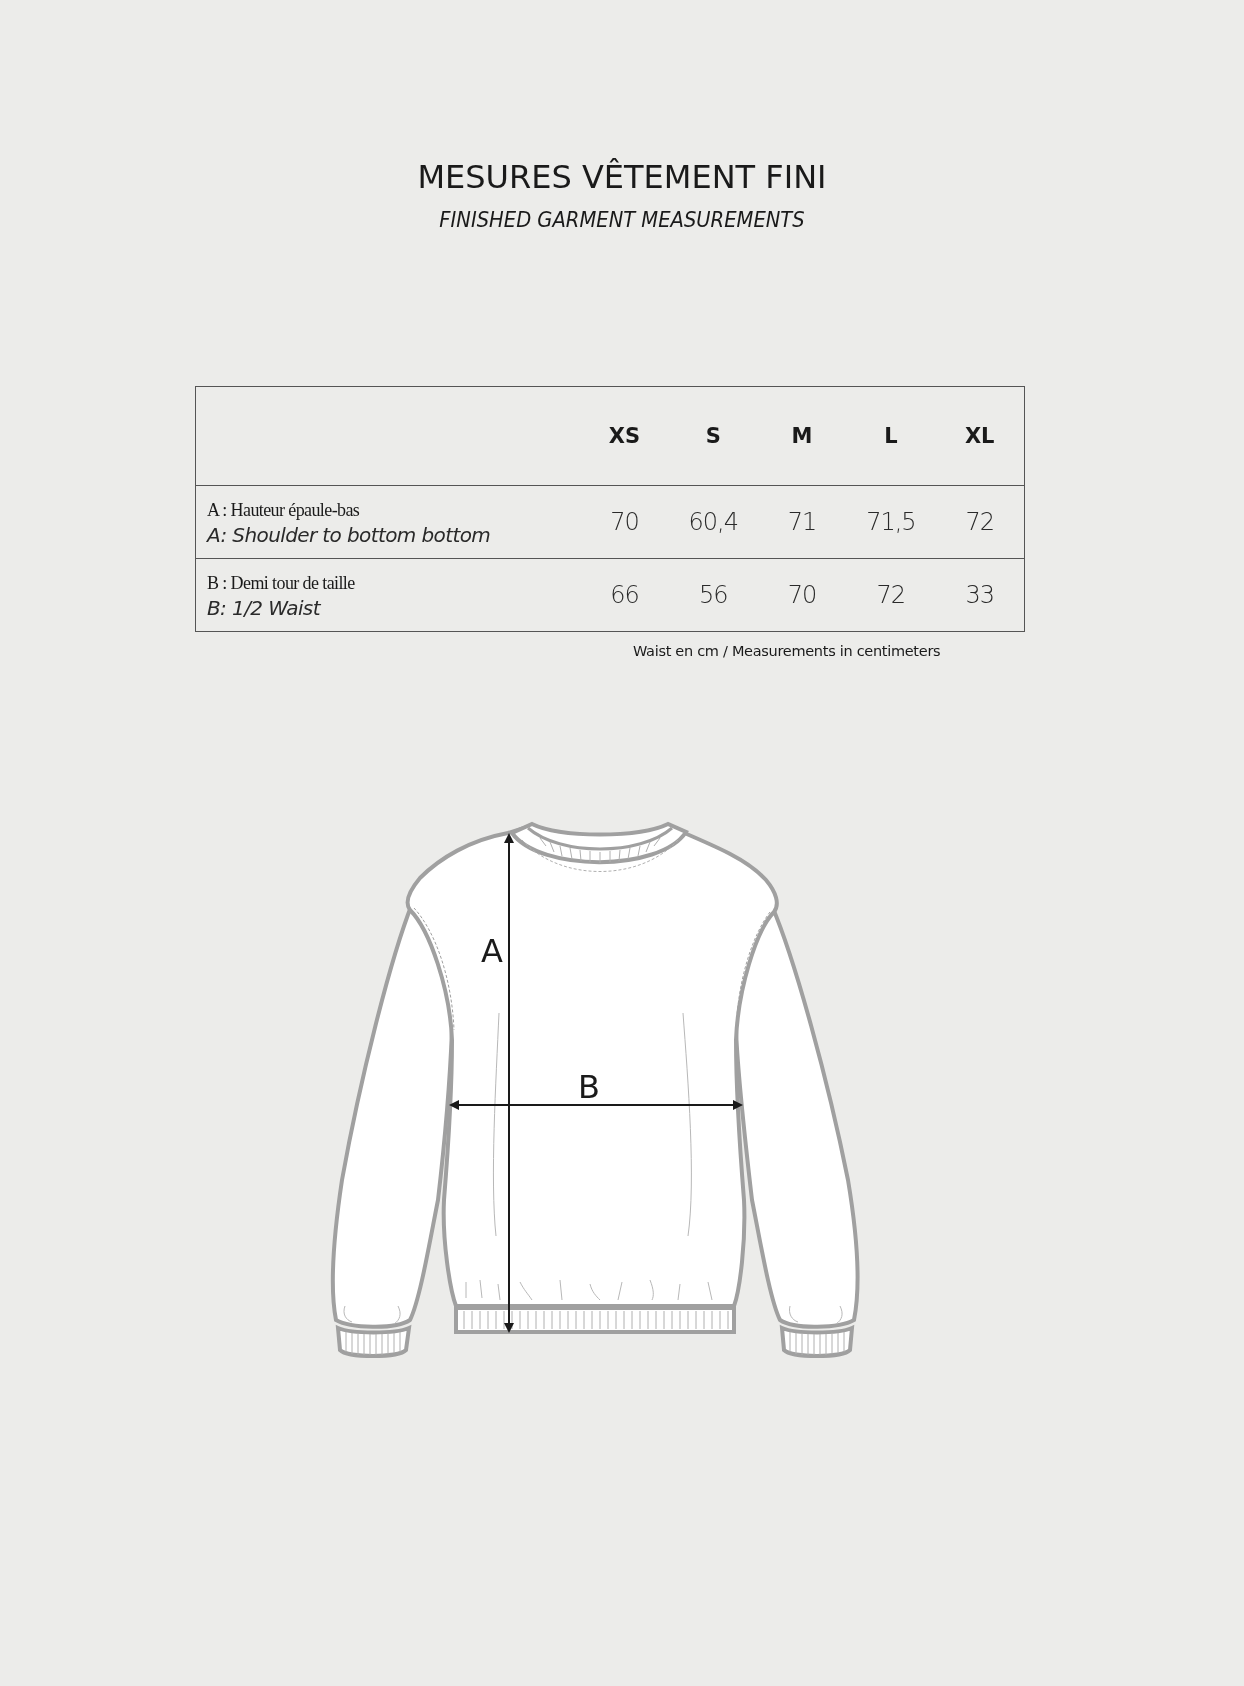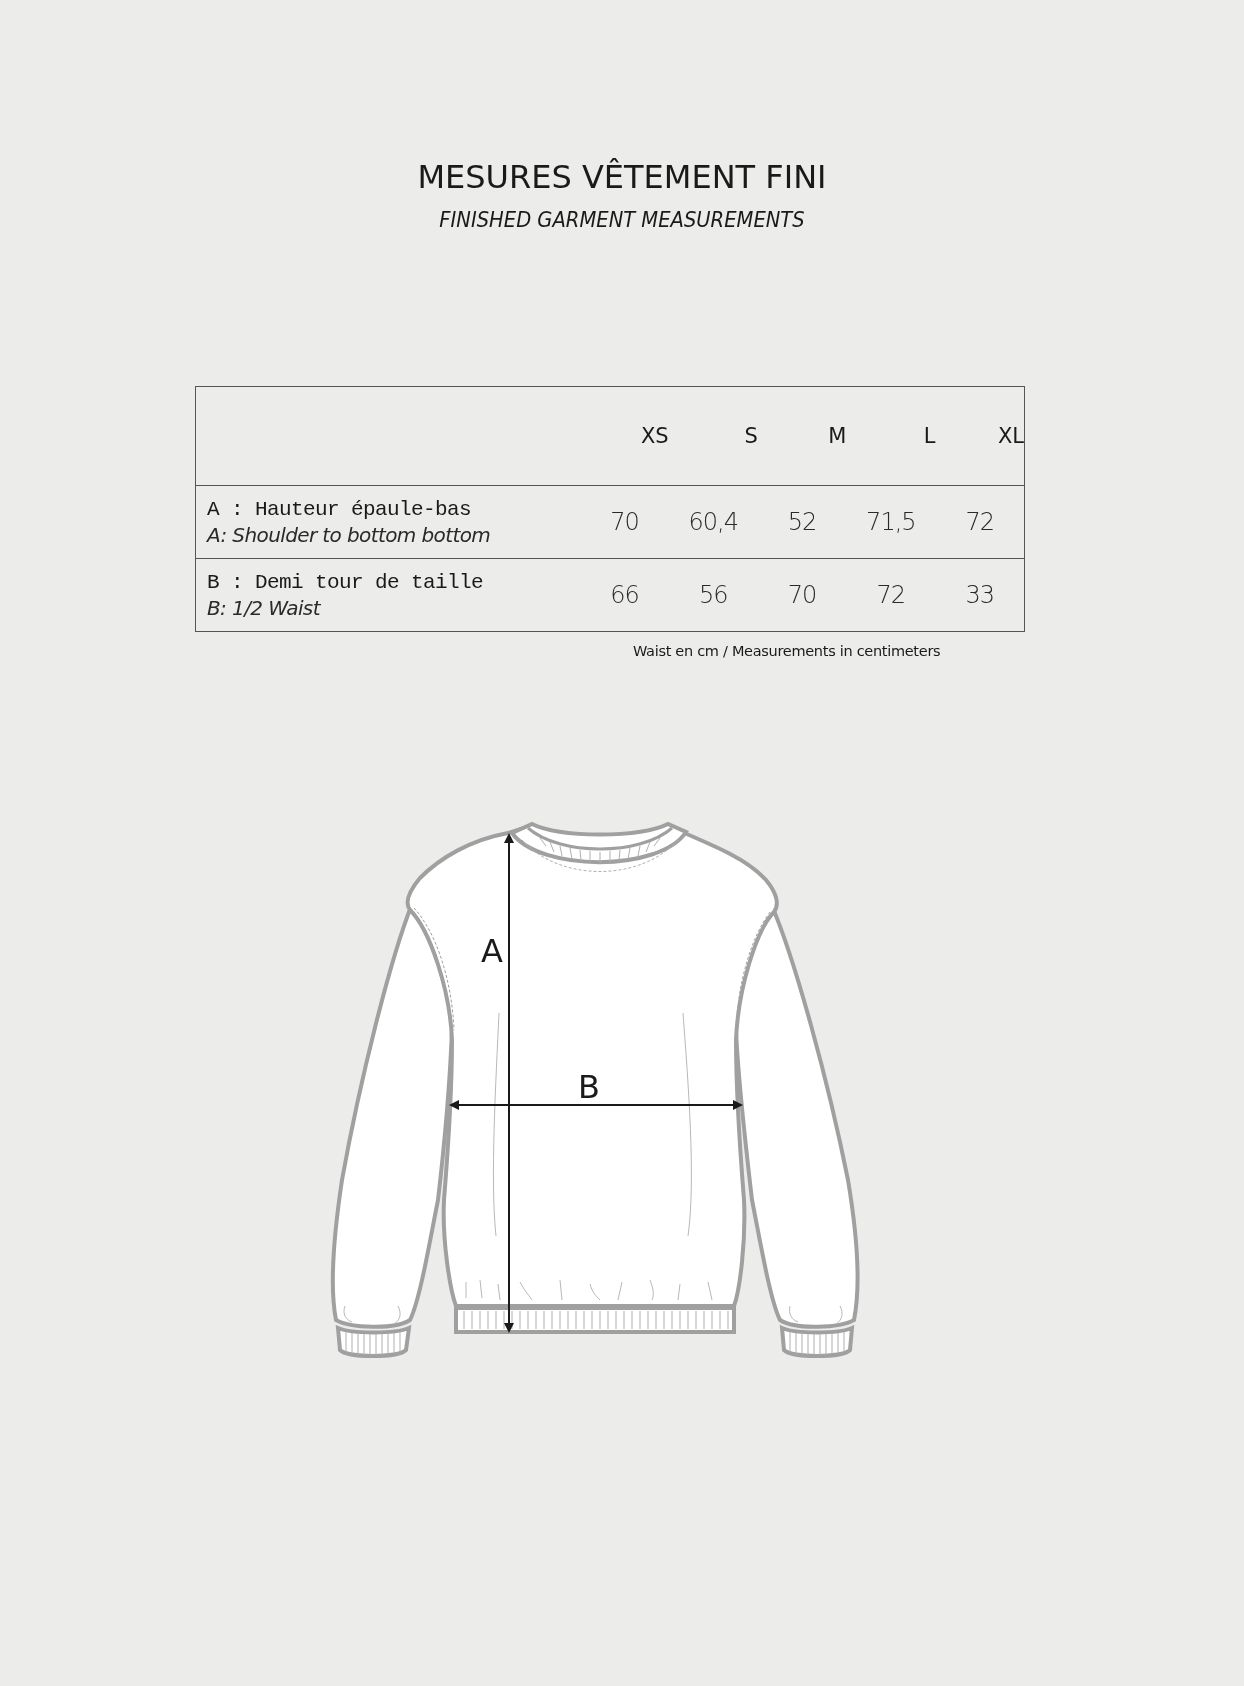"XS" .head-row th { font-weight: normal -> bold; text-align: right -> center }
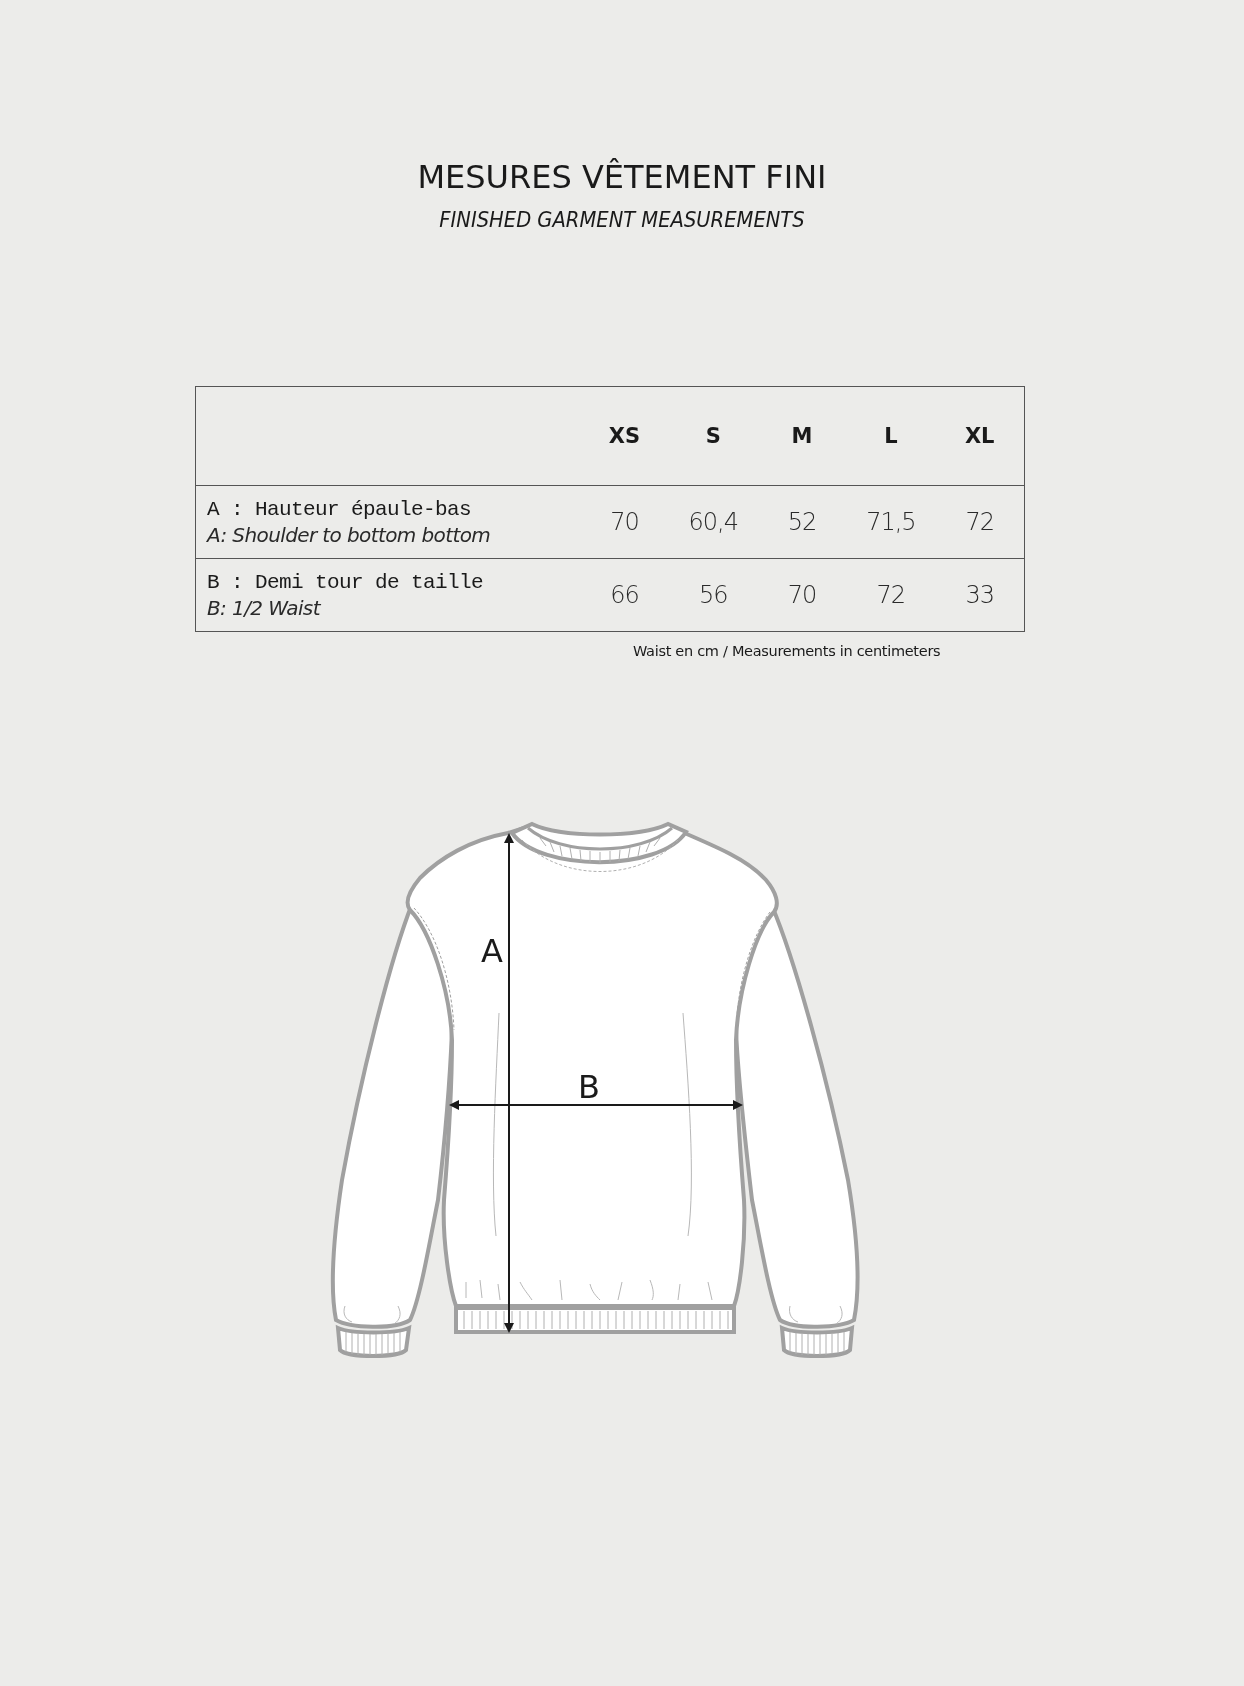"A : Hauteur épaule-bas" .label-fr { font-family: Liberation Mono, monospace -> Liberation Serif, serif; font-size: 21px -> 18px }
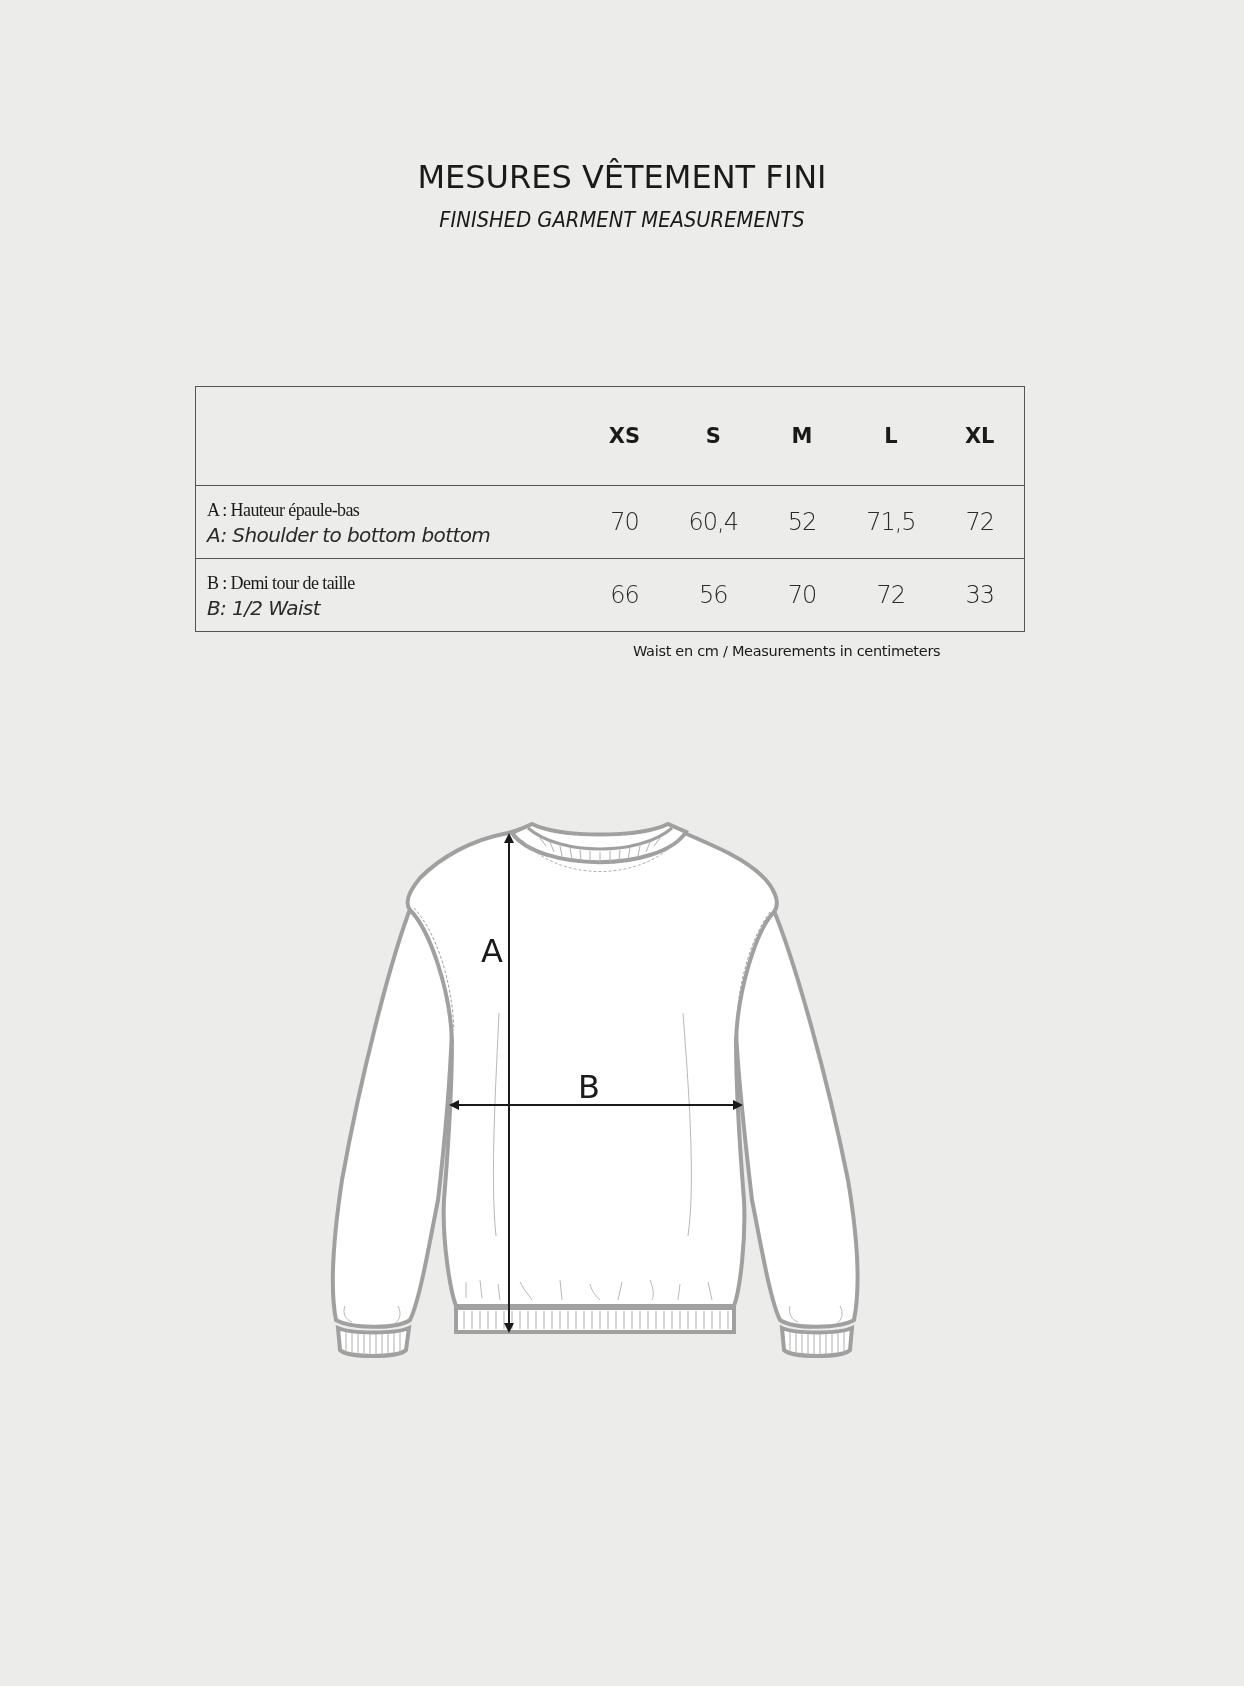"52" td.val { text: 52 -> 71 }
